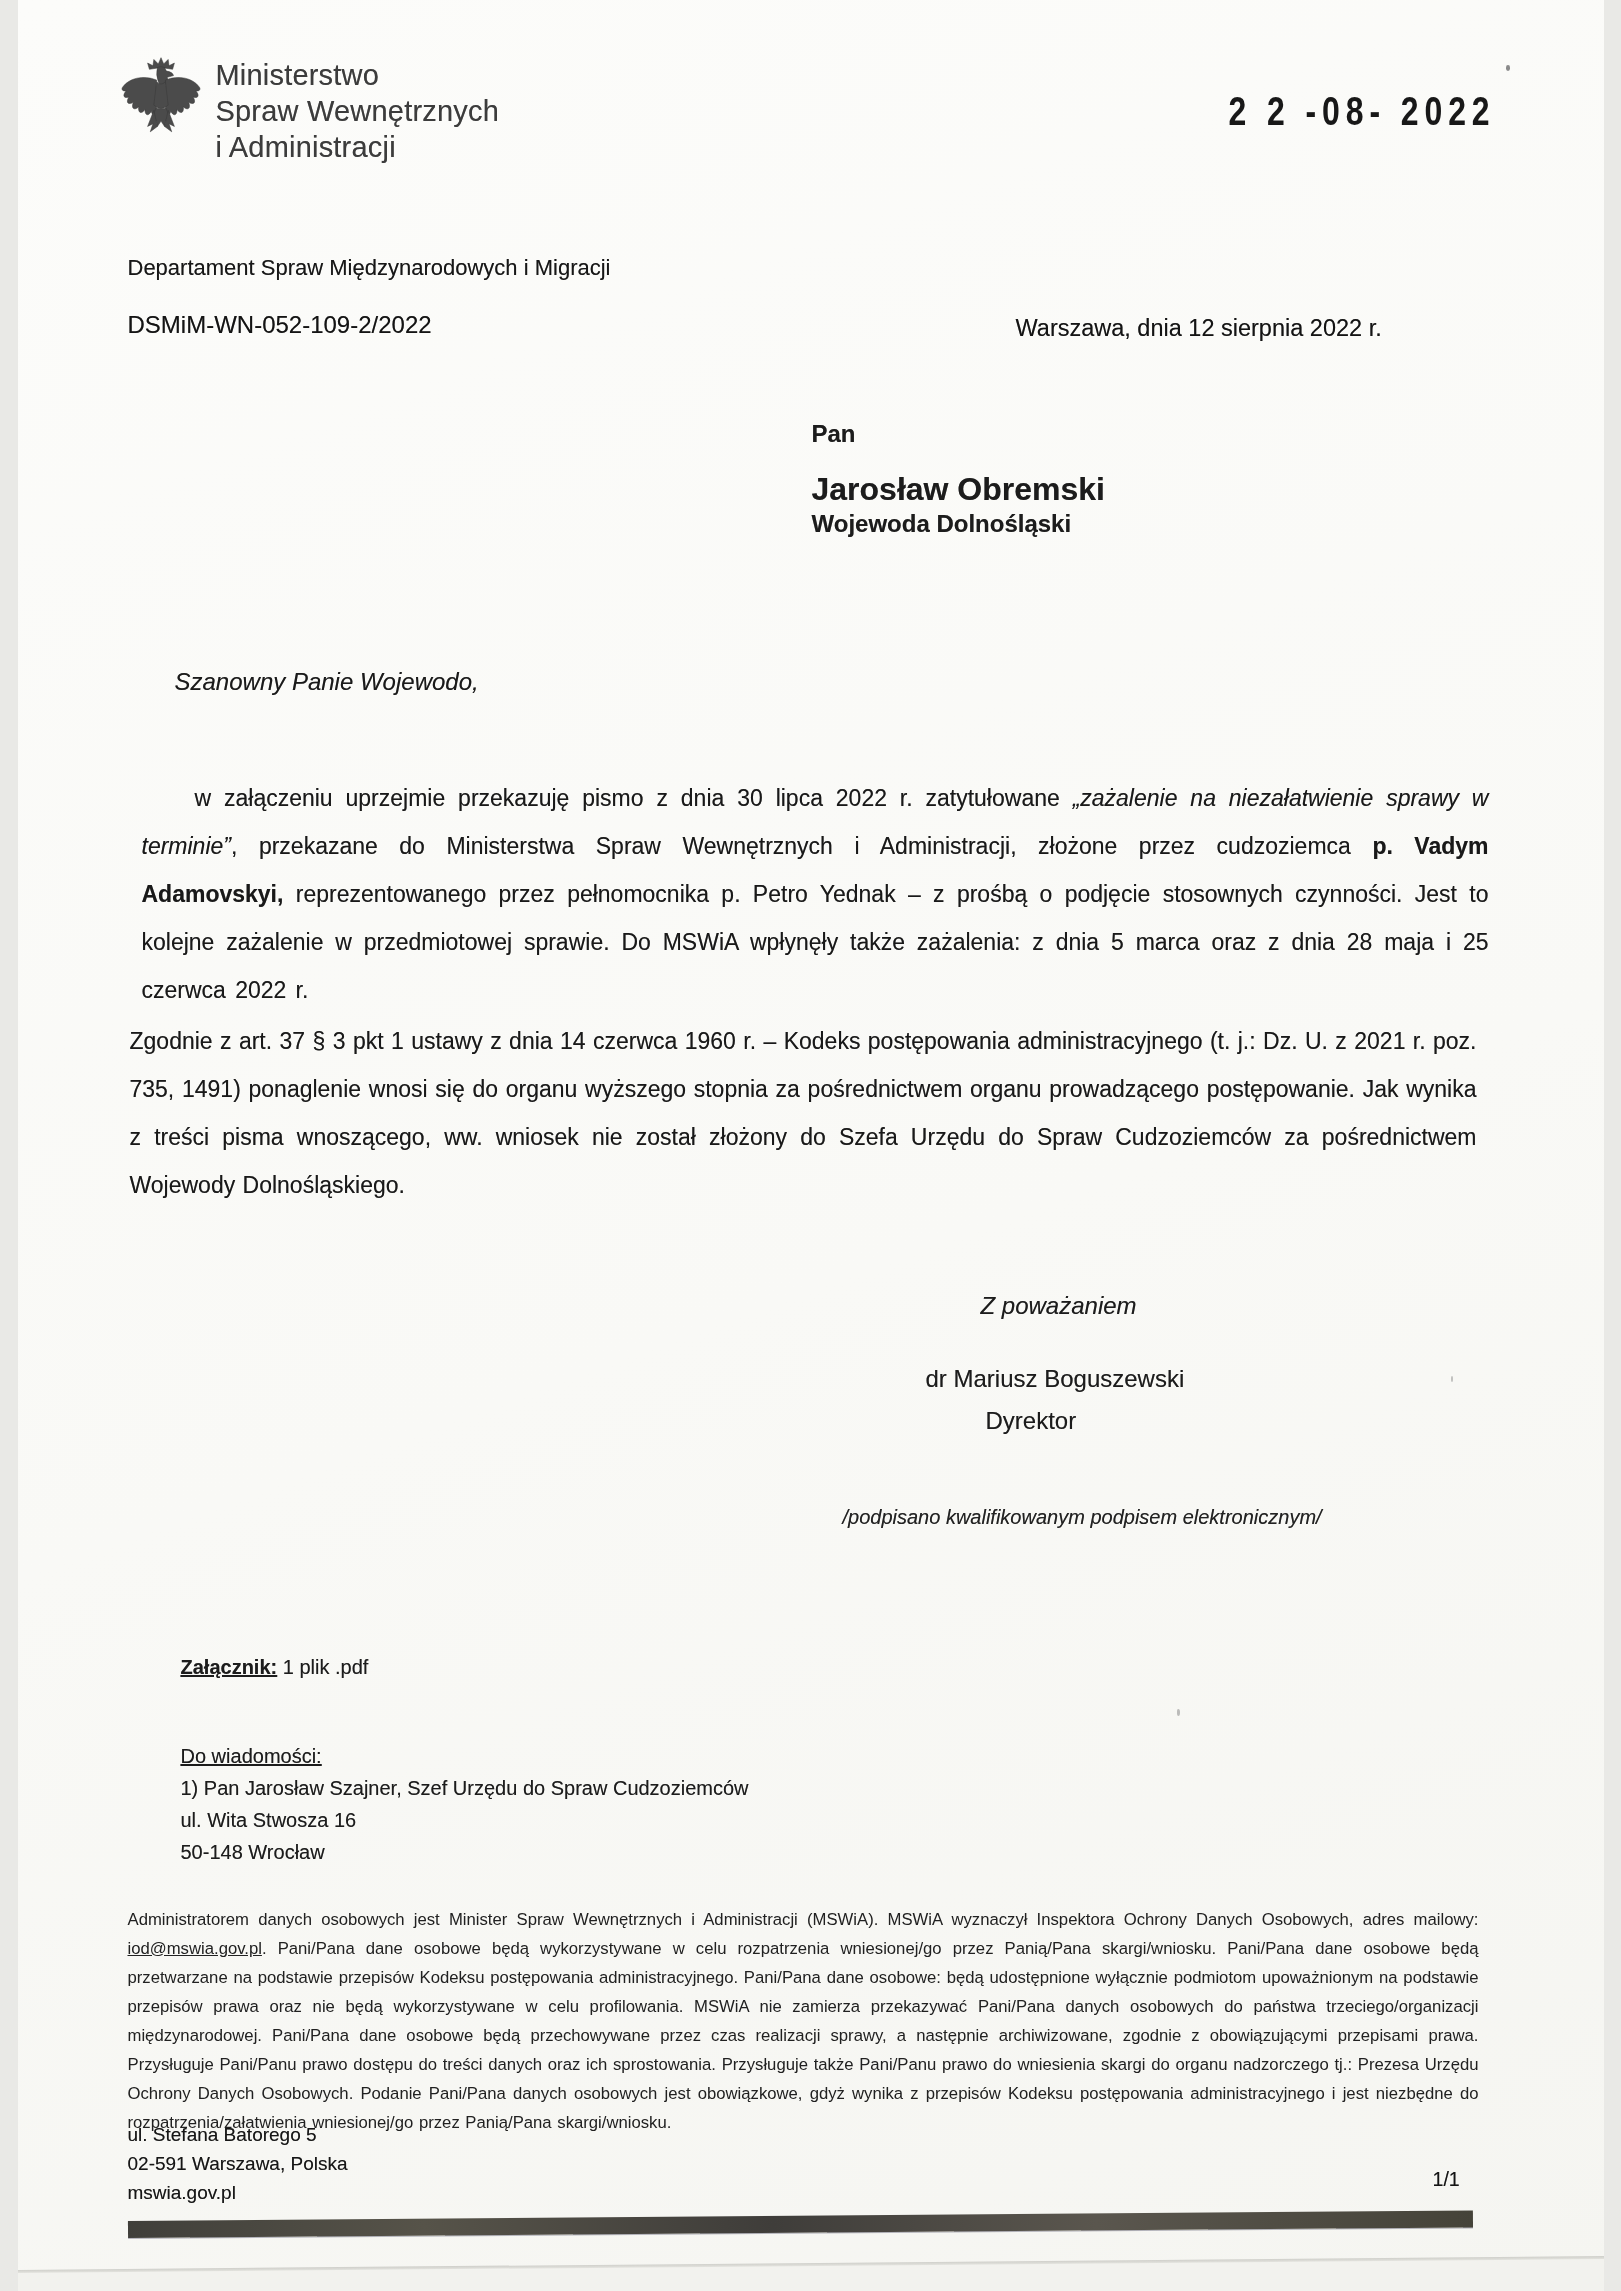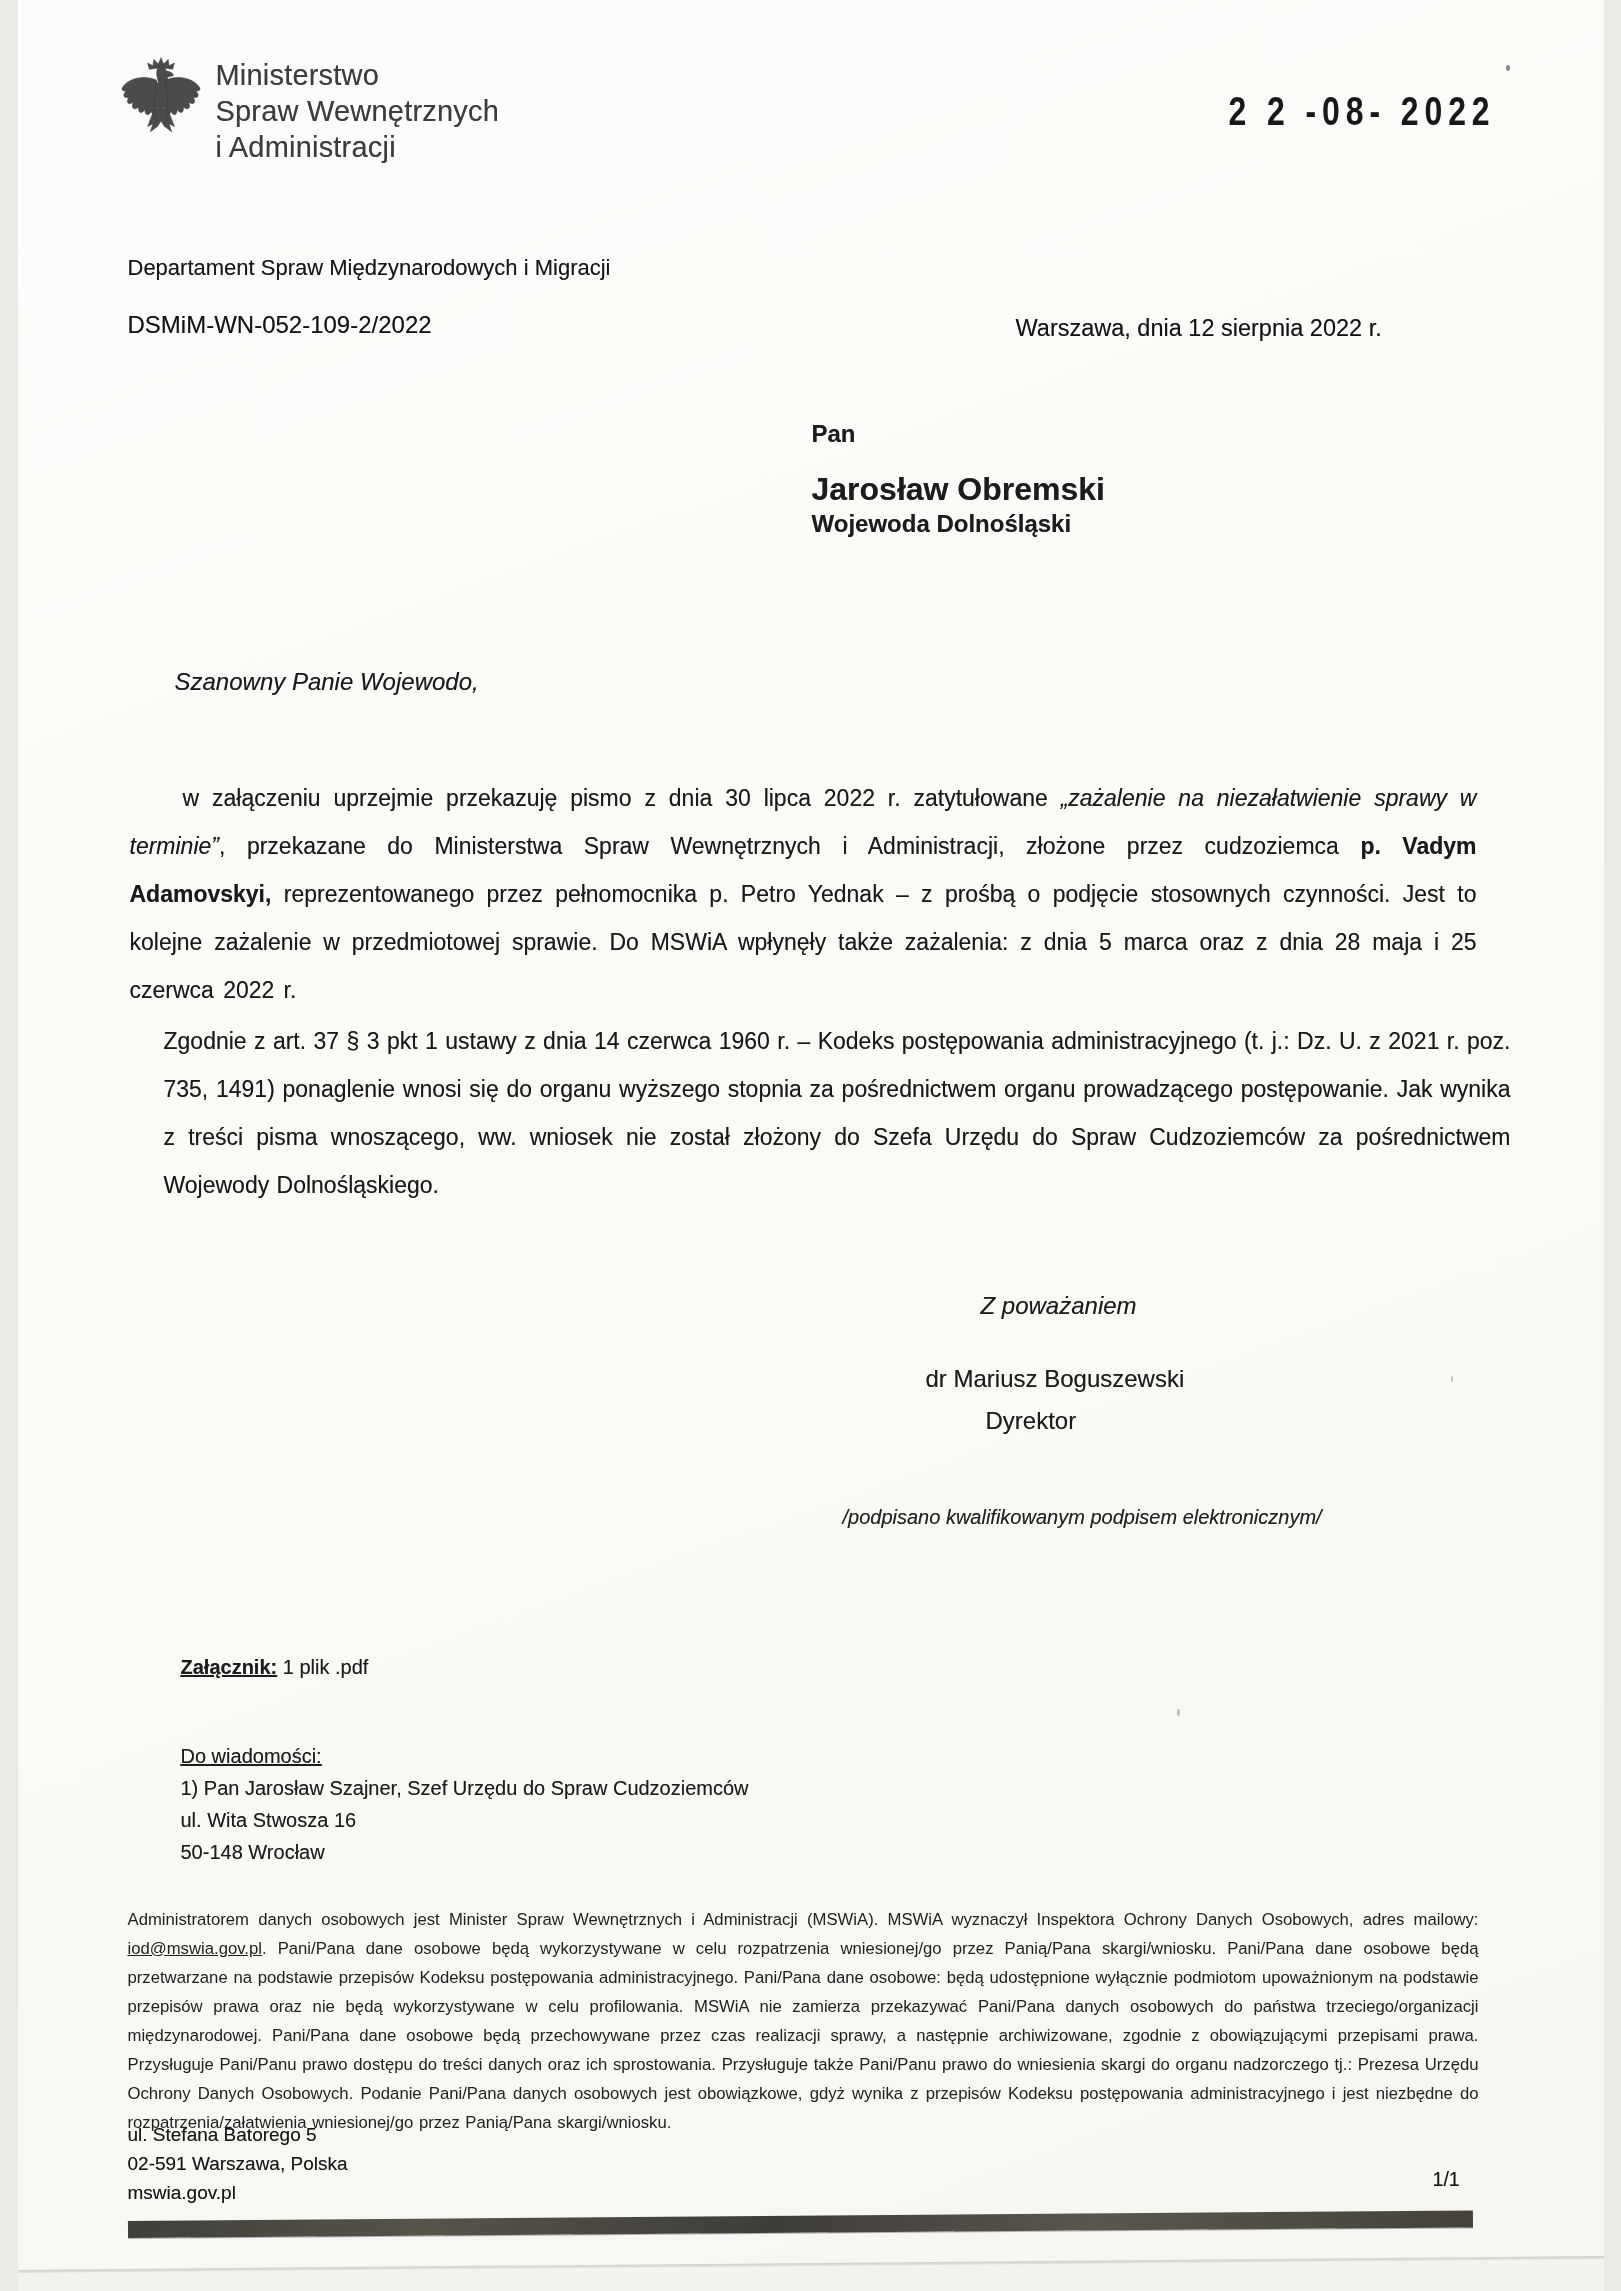"w załączeniu uprzejmie przekazuję pismo" .para1 { margin-left: none -> 12px }
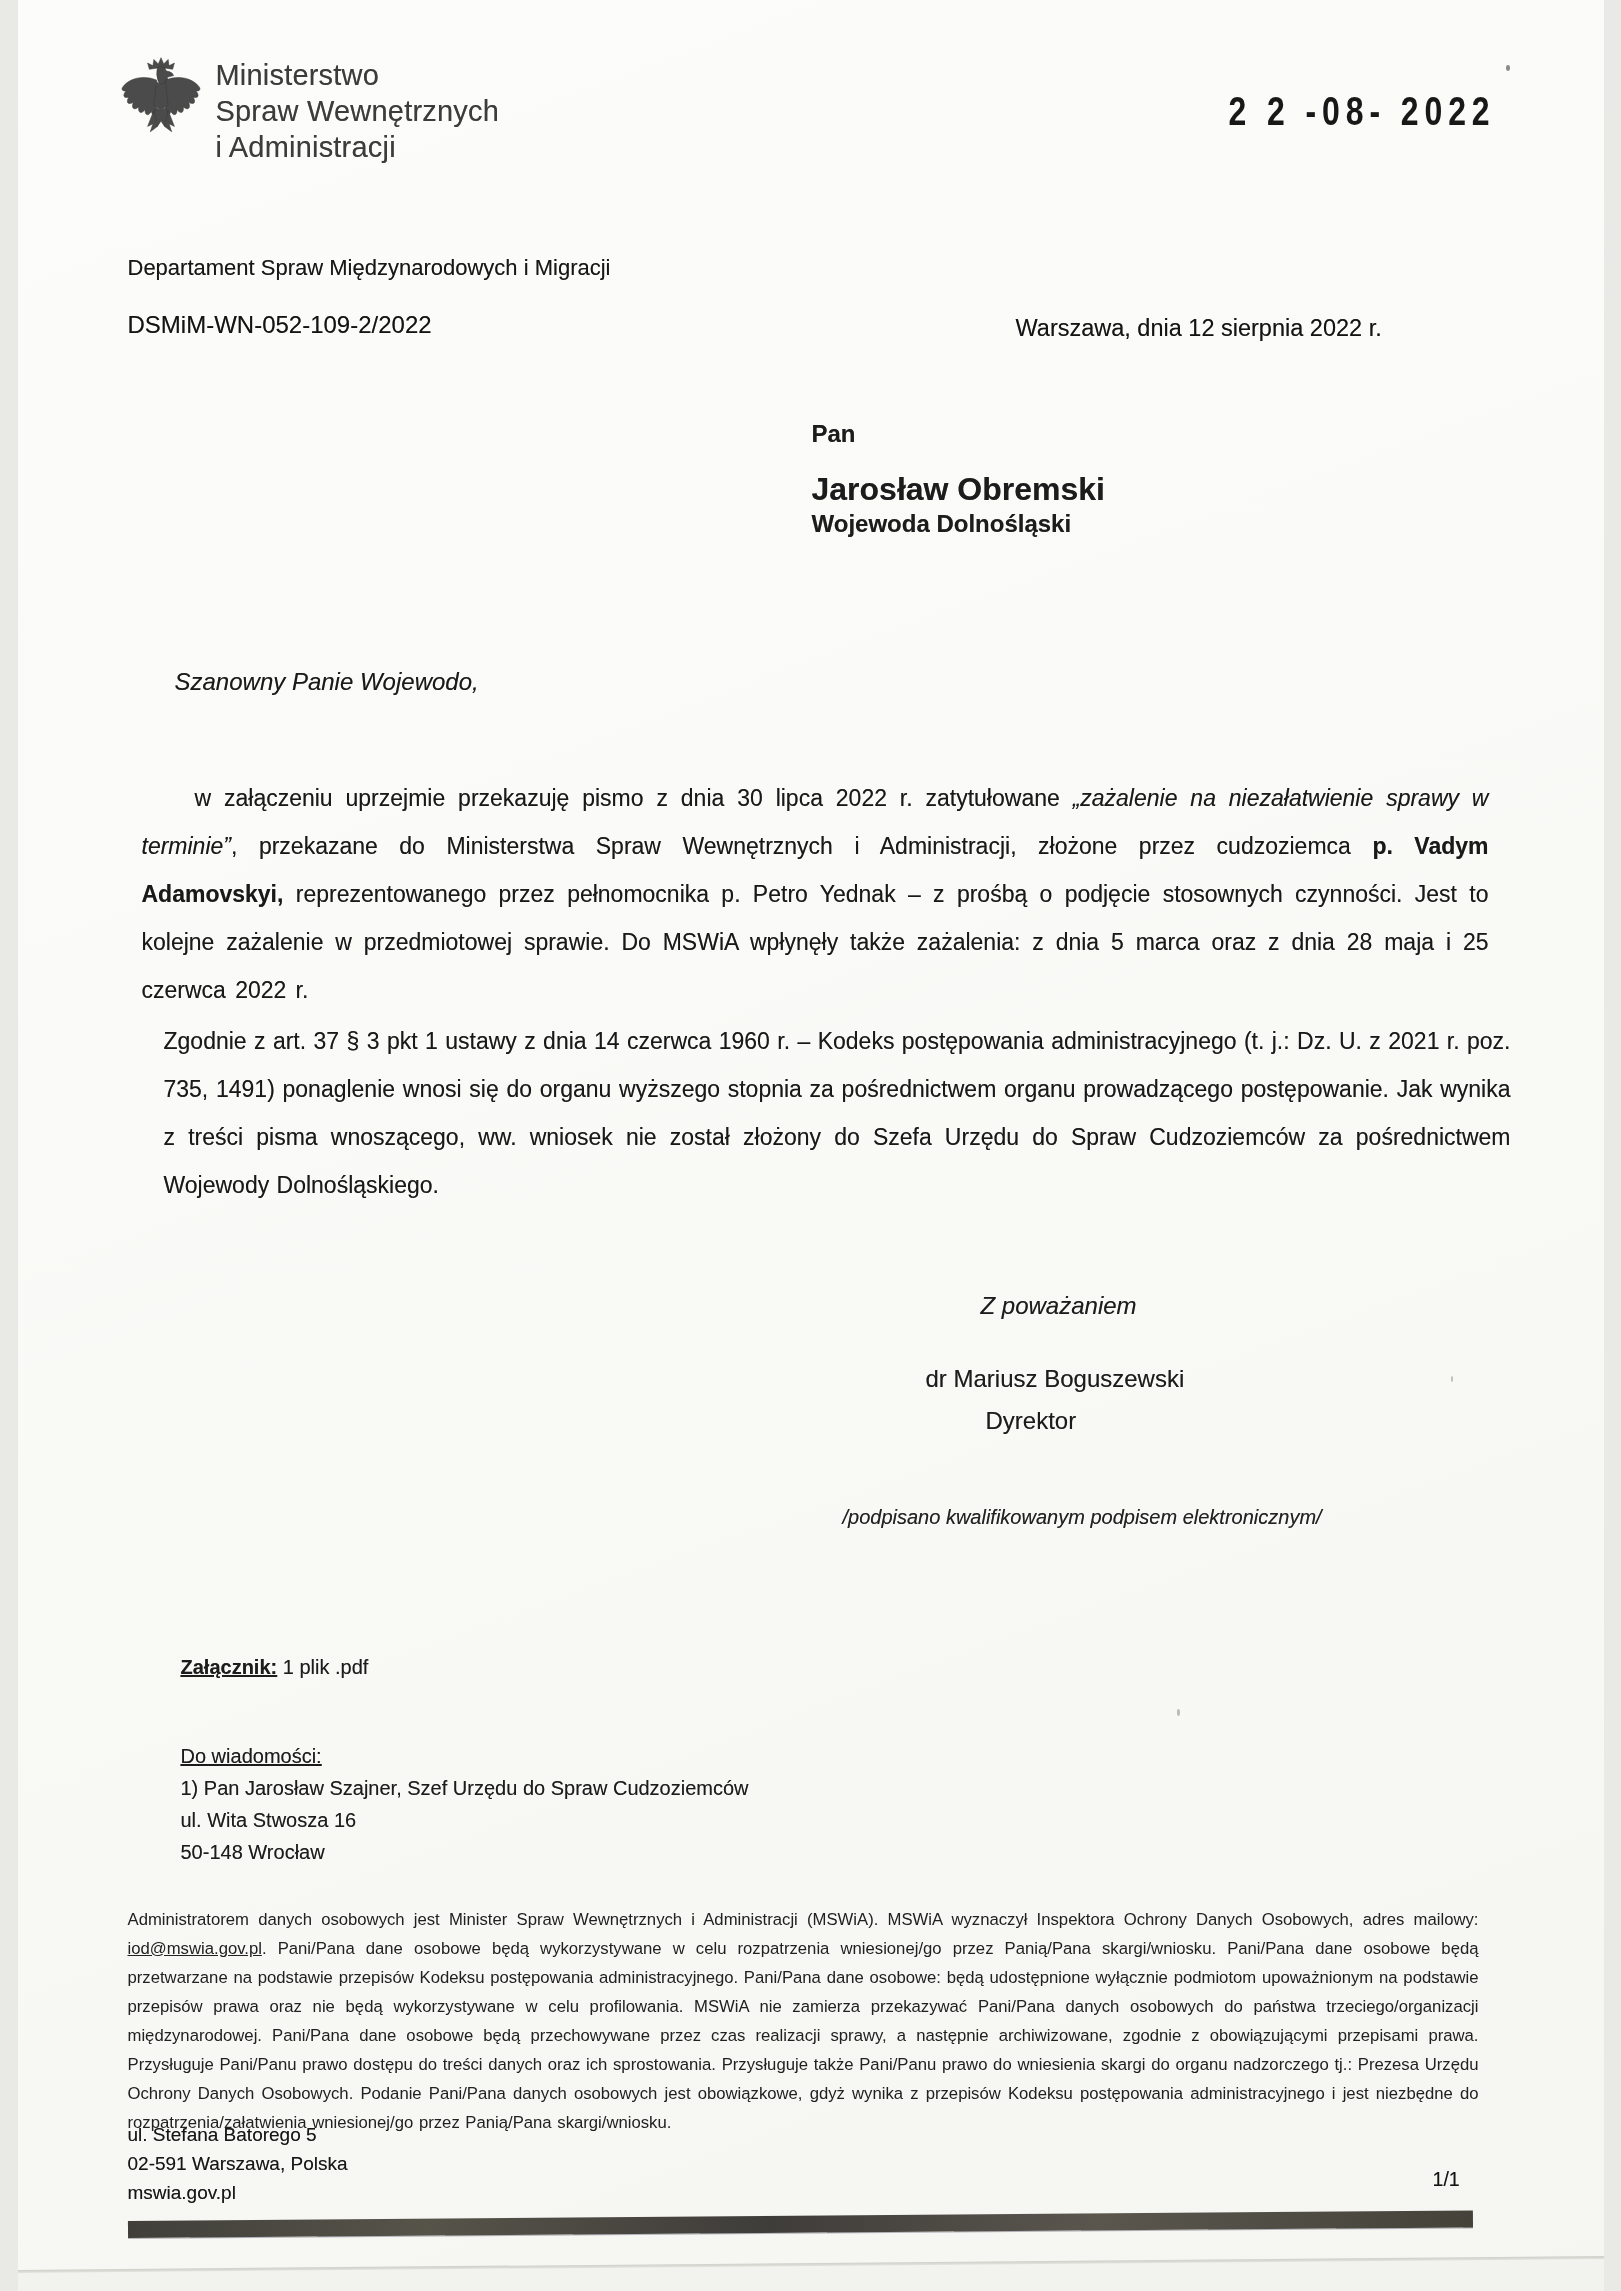"Zgodnie z art. 37 §" .para2 { margin-left: 34px -> none }
